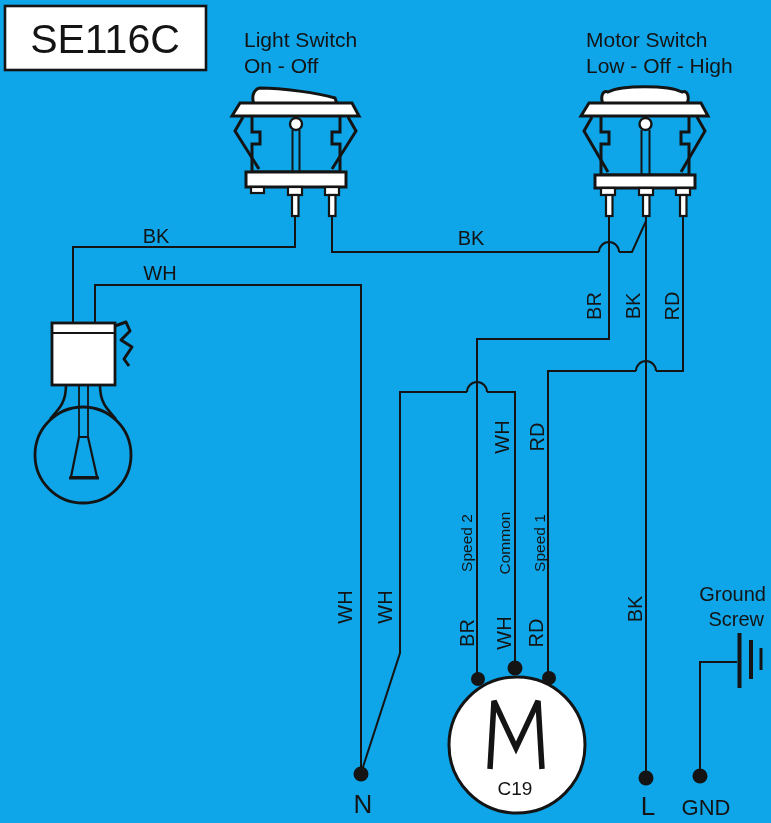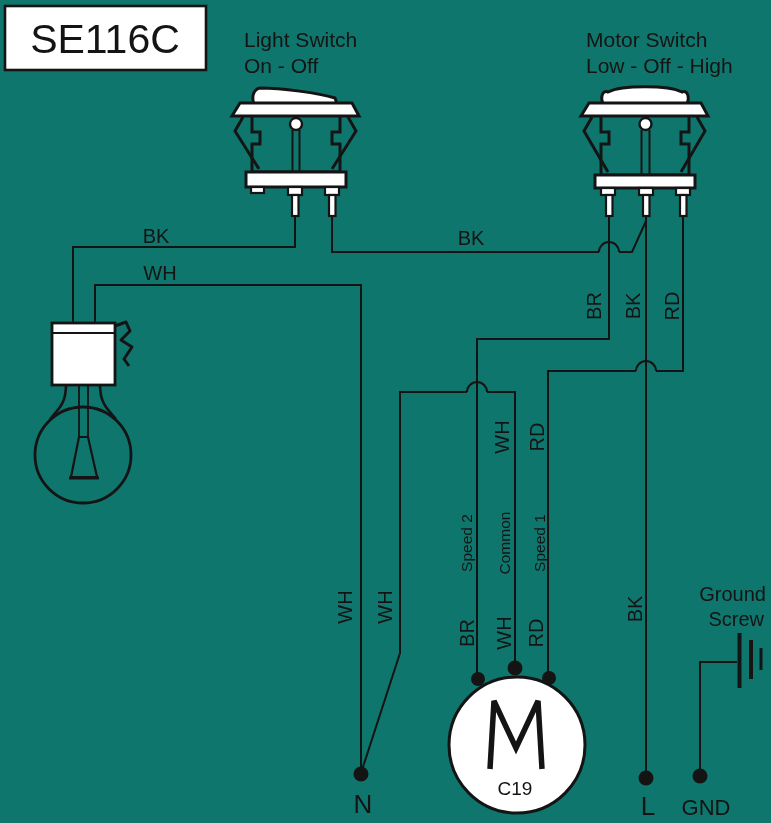"SE116C" #stage { background: #0f766e -> #0ea5e9 }
